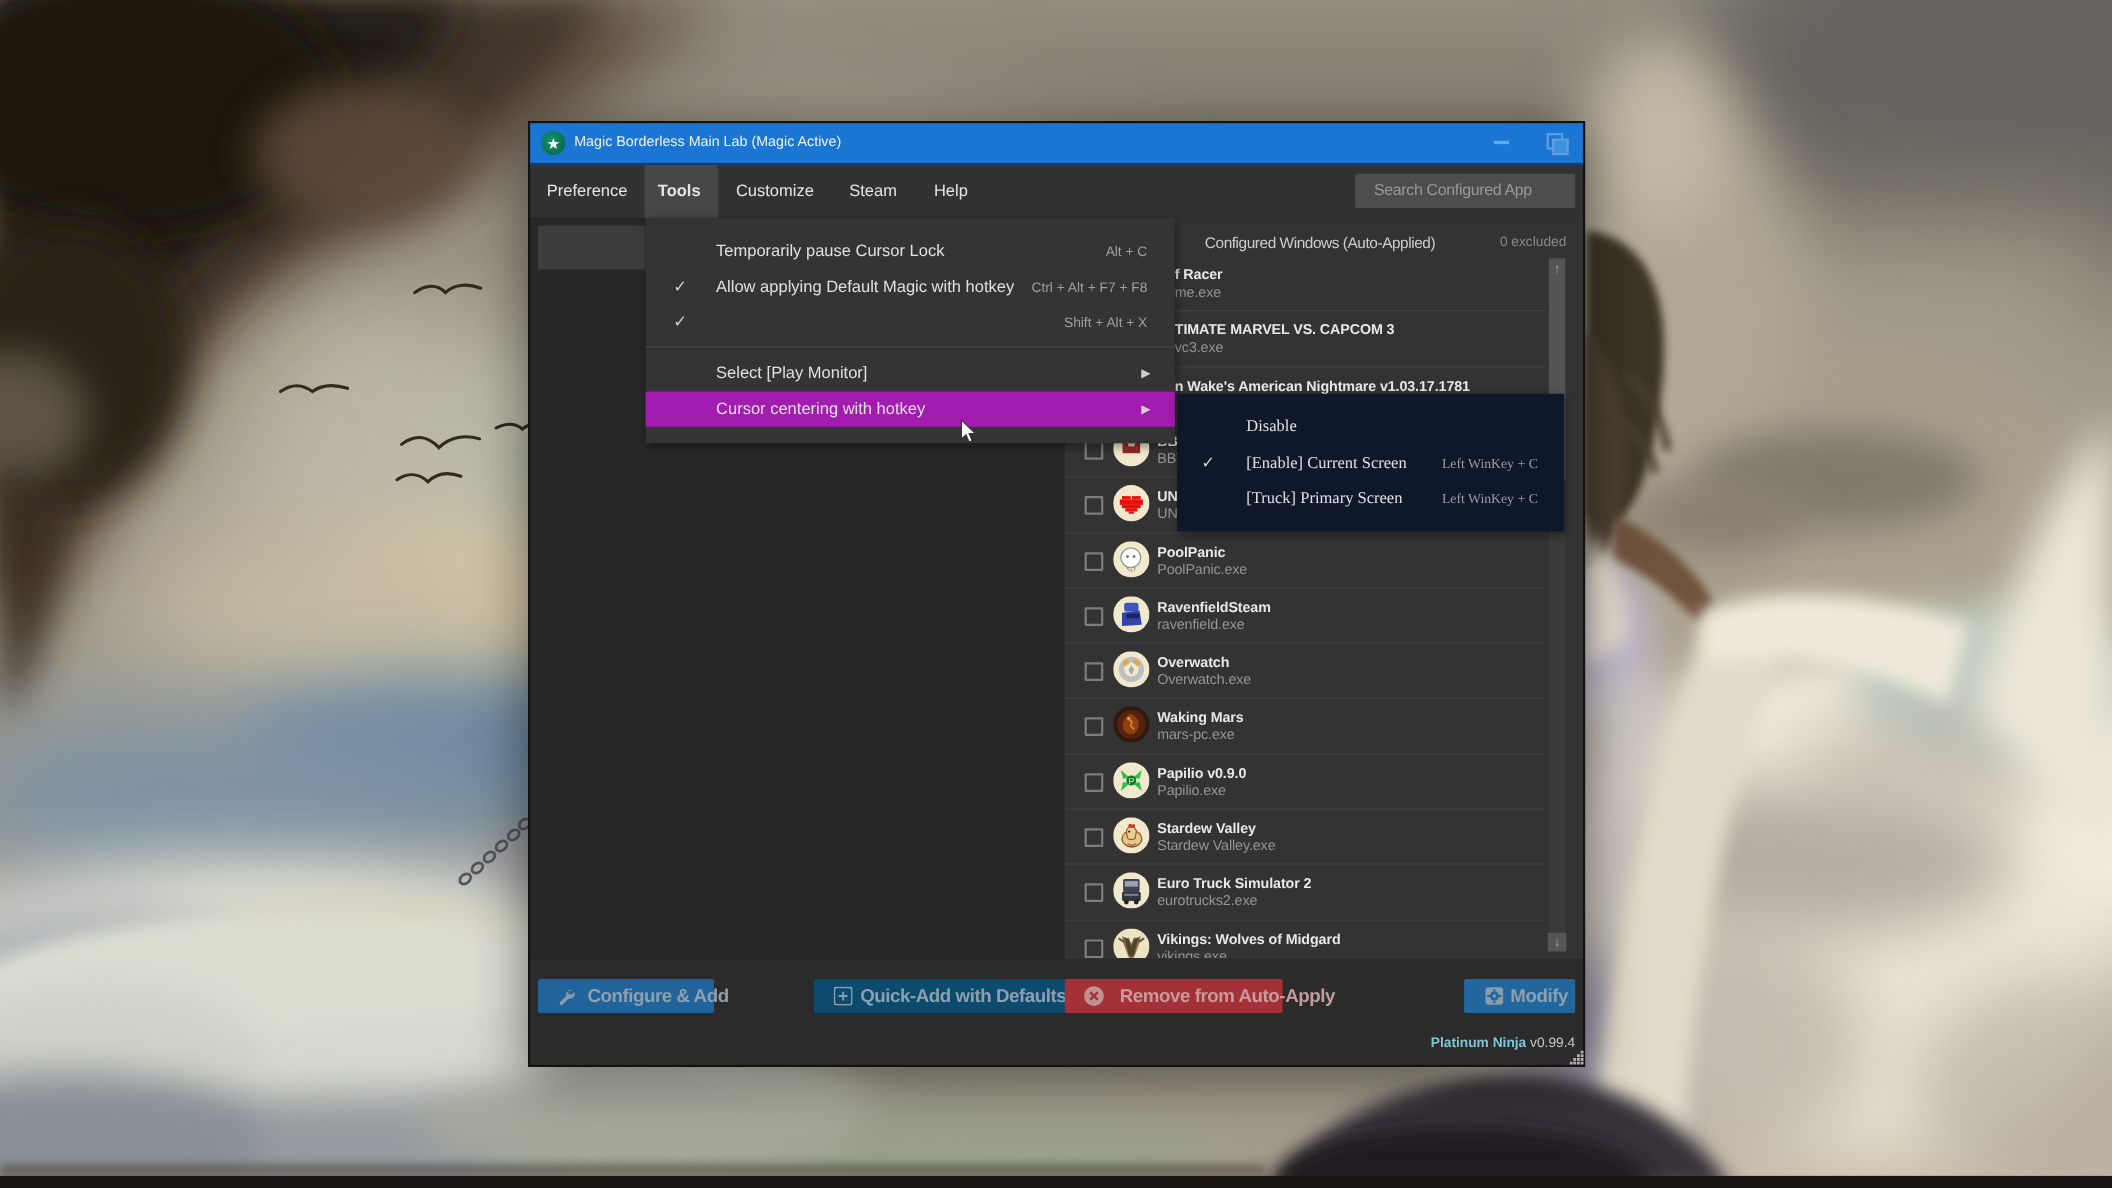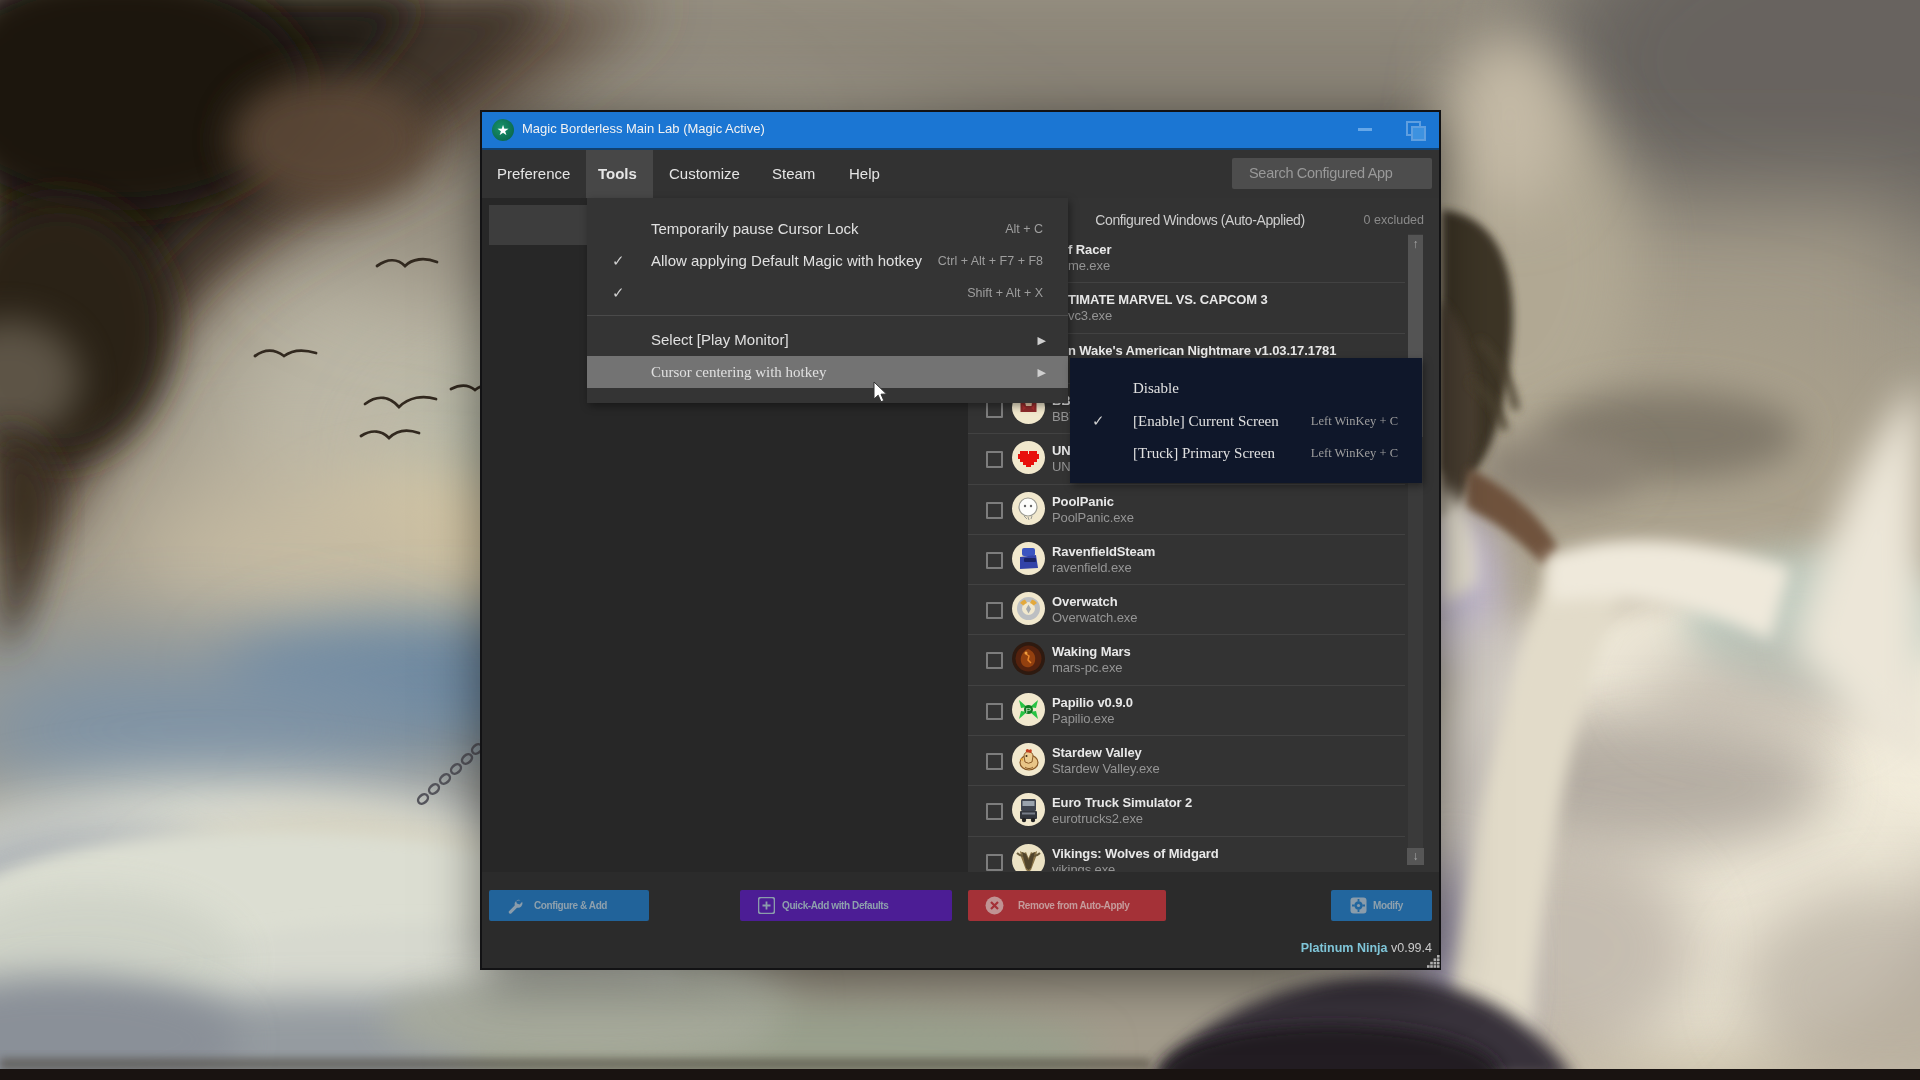"Cursor centering with hotkey" div.menuitem { background: #737373 -> #a21caf; font-family: Liberation Serif, serif -> none }
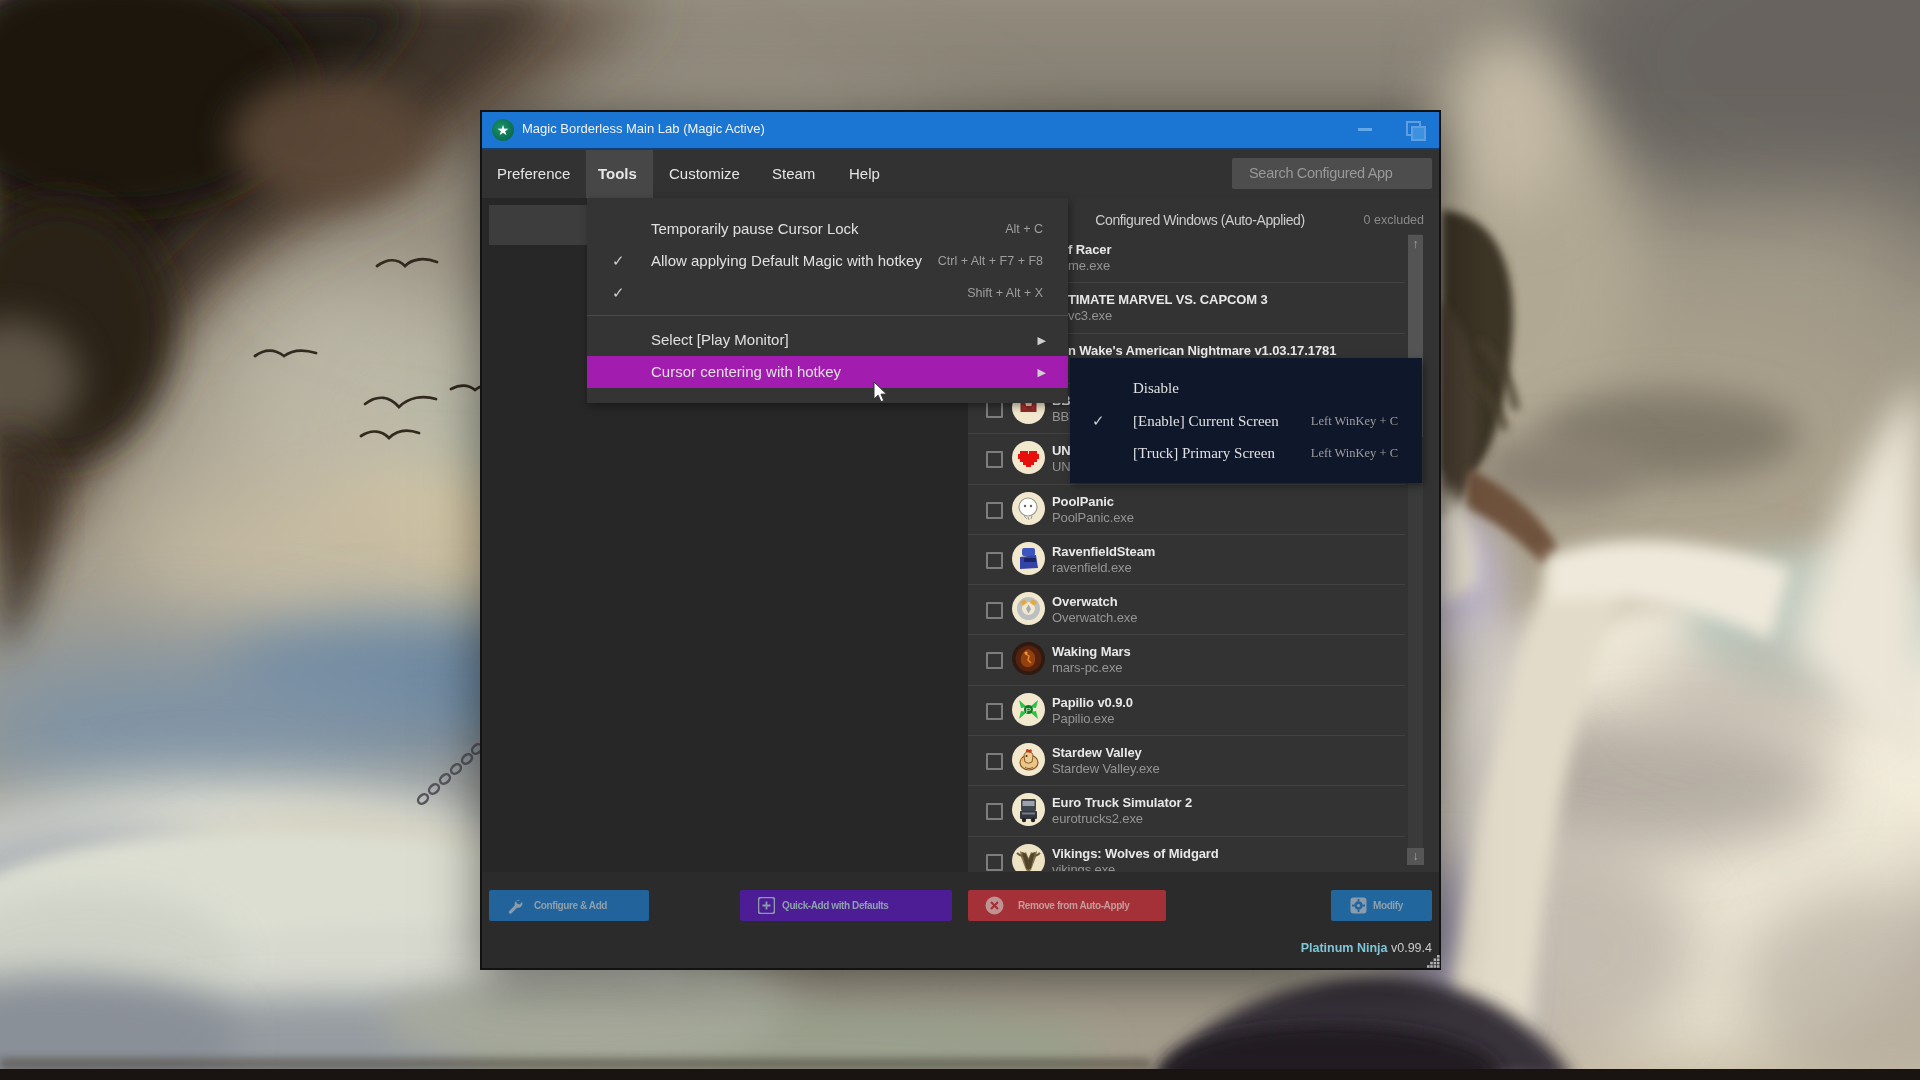"Configure & Add" .btn { font-size: 10px -> 17px }
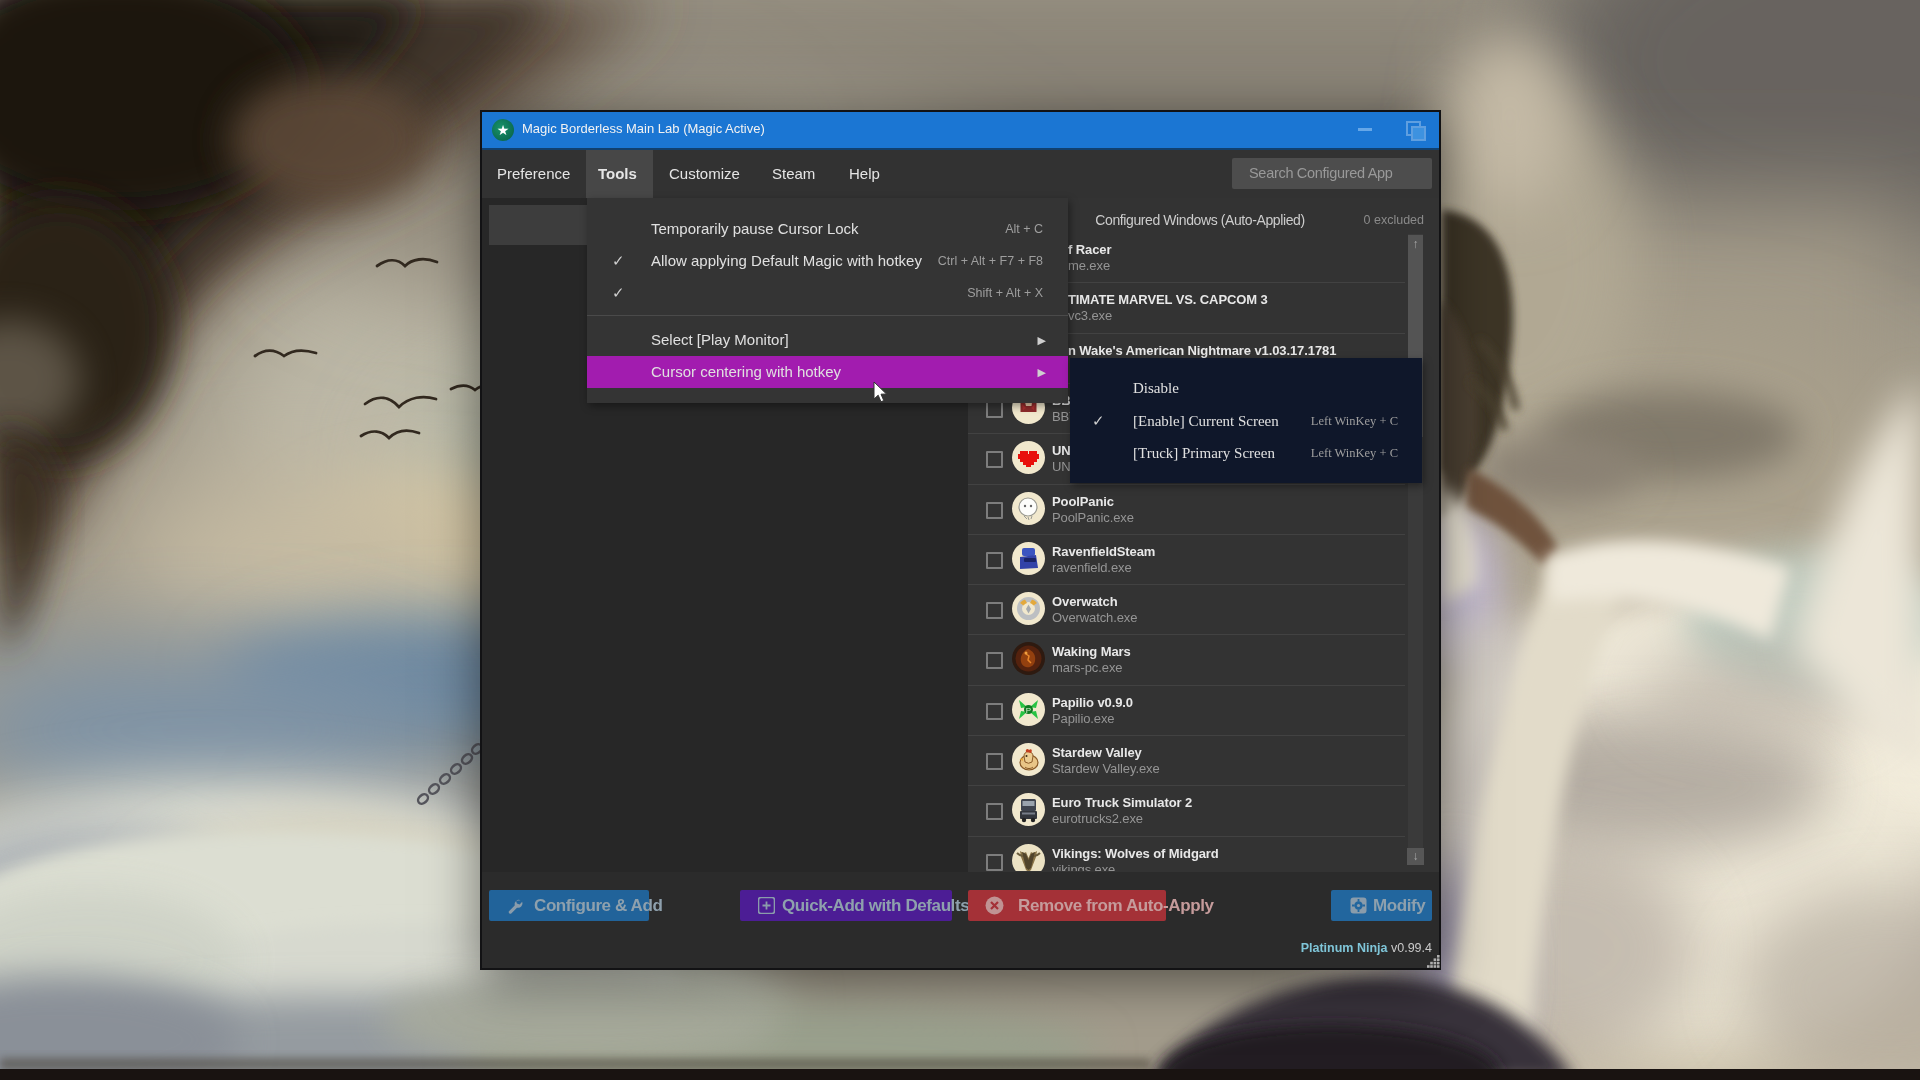"Quick-Add with Defaults" div.abs { background: #4c1d95 -> #0c4a6e; padding-left: none -> 40px }
